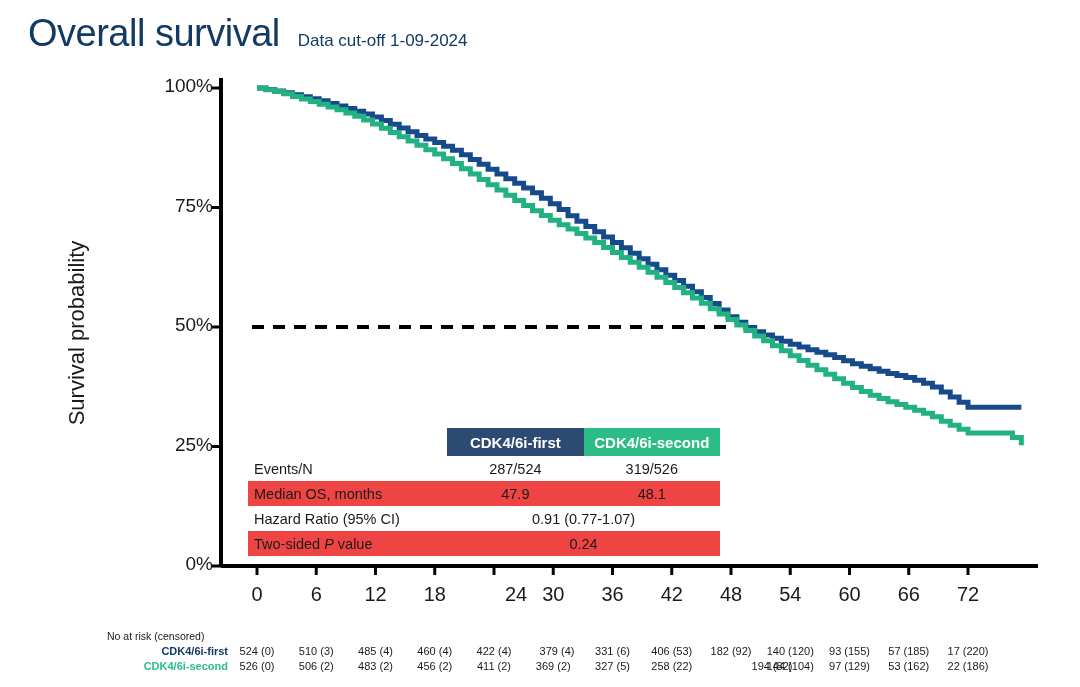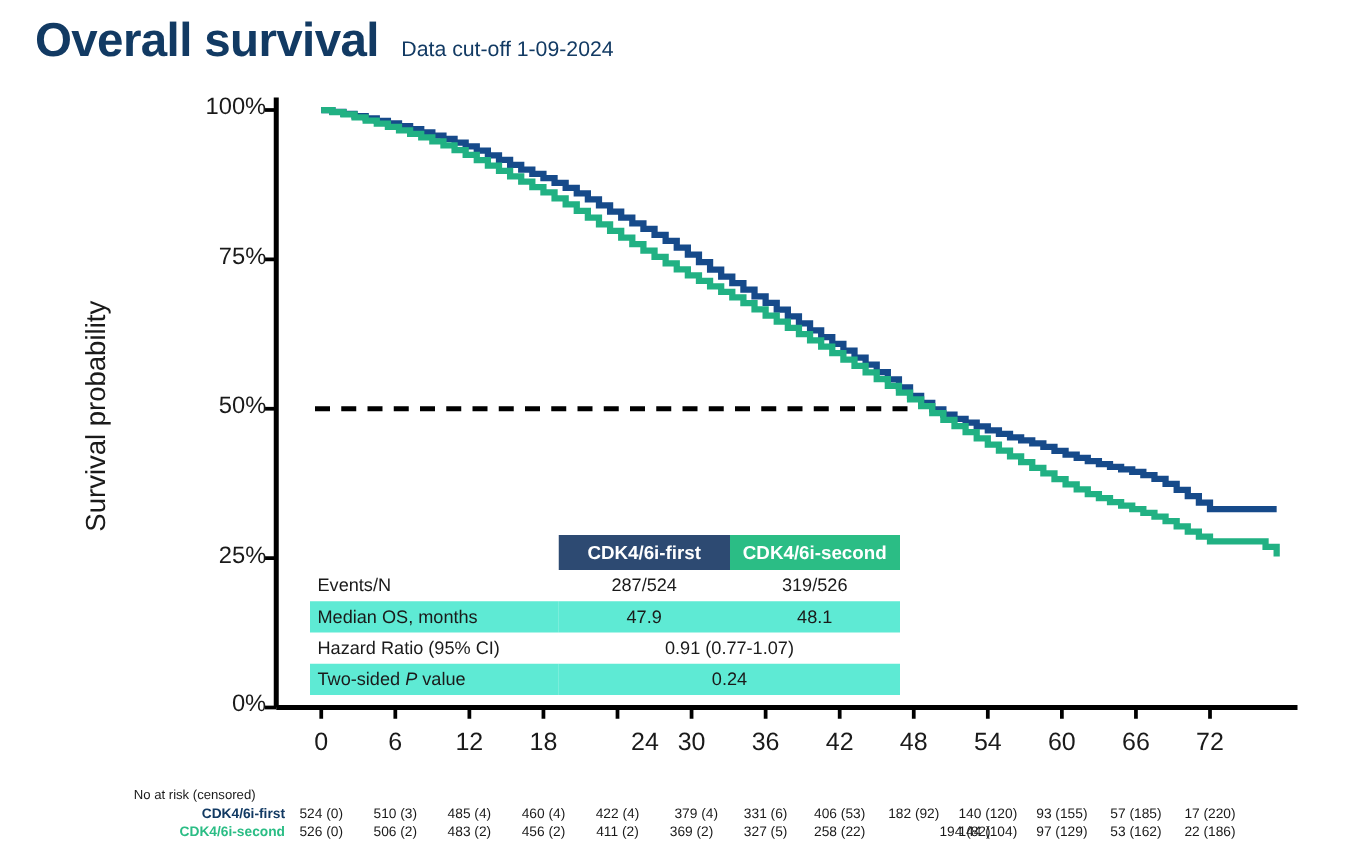"Overall survival" #chart-title { font-weight: bold -> normal }
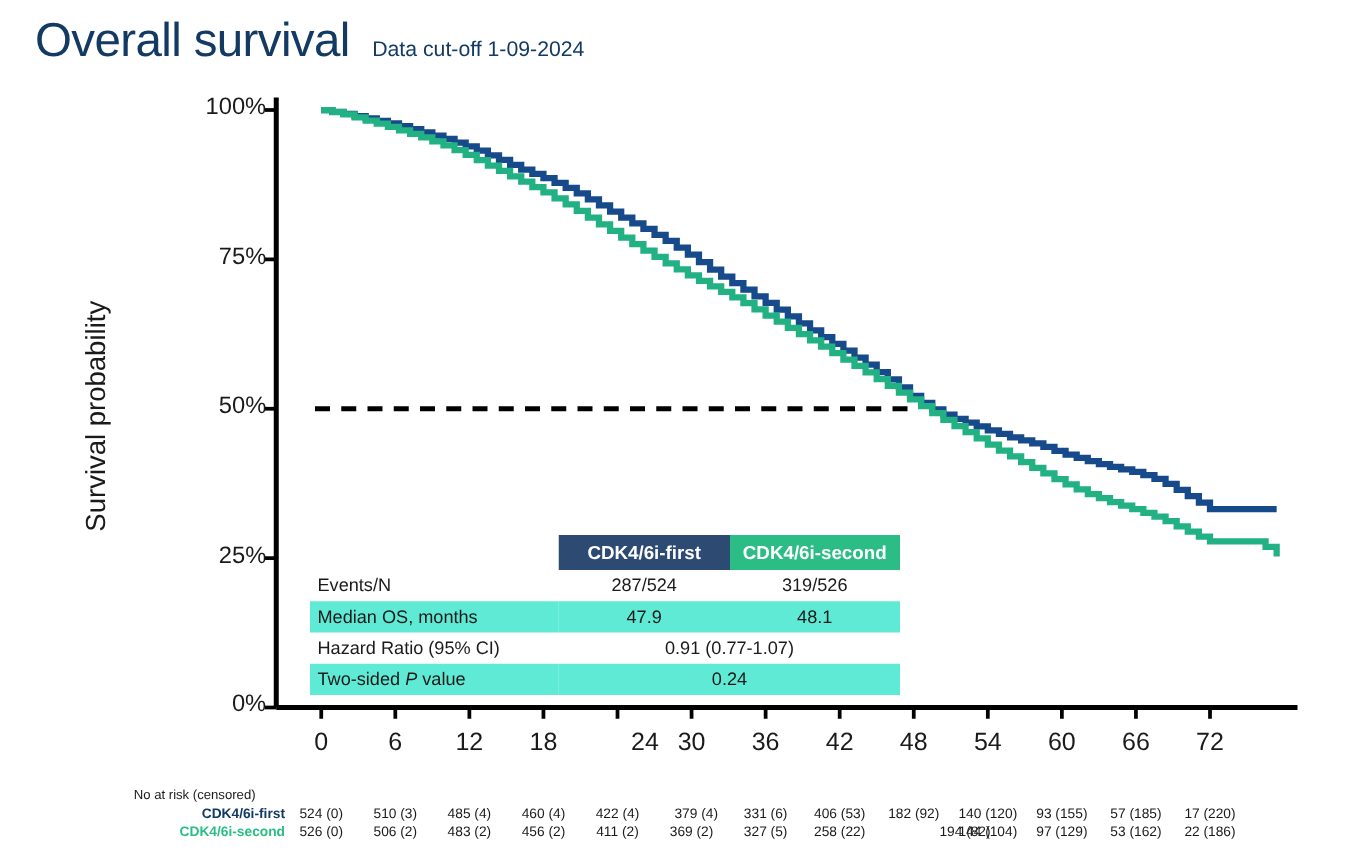"Median OS, months" #stats-table tr.alt td { background: #5eead4 -> #ef4444 }
